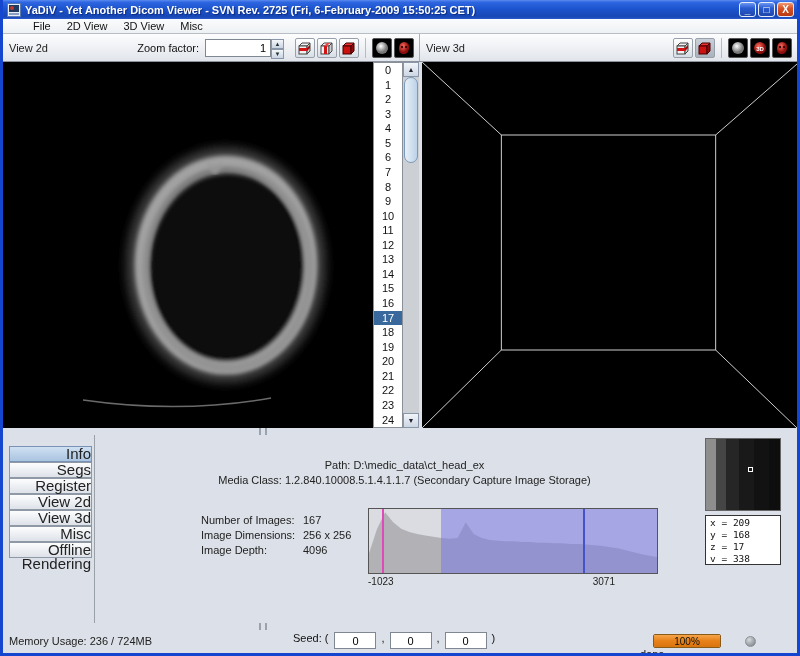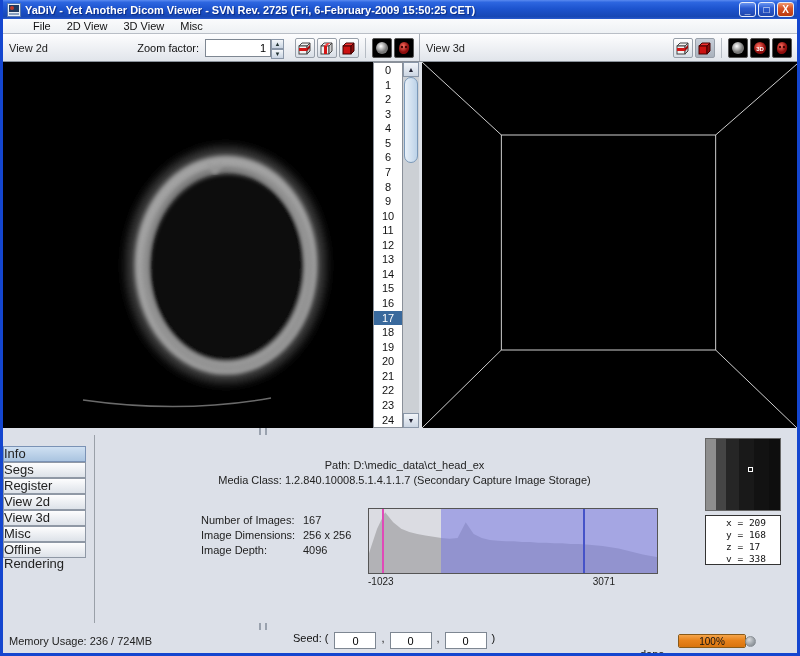"Info" .tab-btn { font-size: 13px -> 15px; margin-left: none -> 6px; text-align: left -> right }
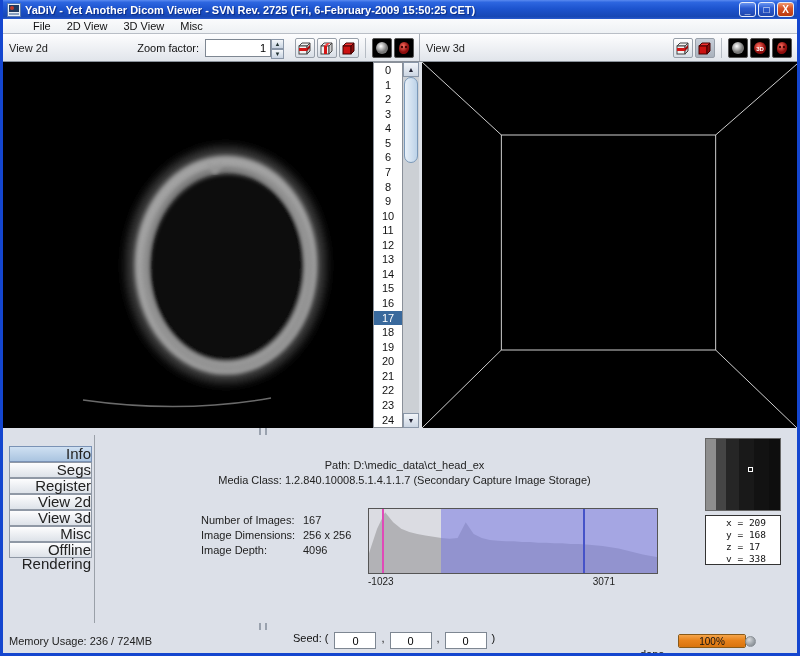"x = 209" .probe-coords { padding: 1px 0 0 20px -> 1px 0 0 4px }
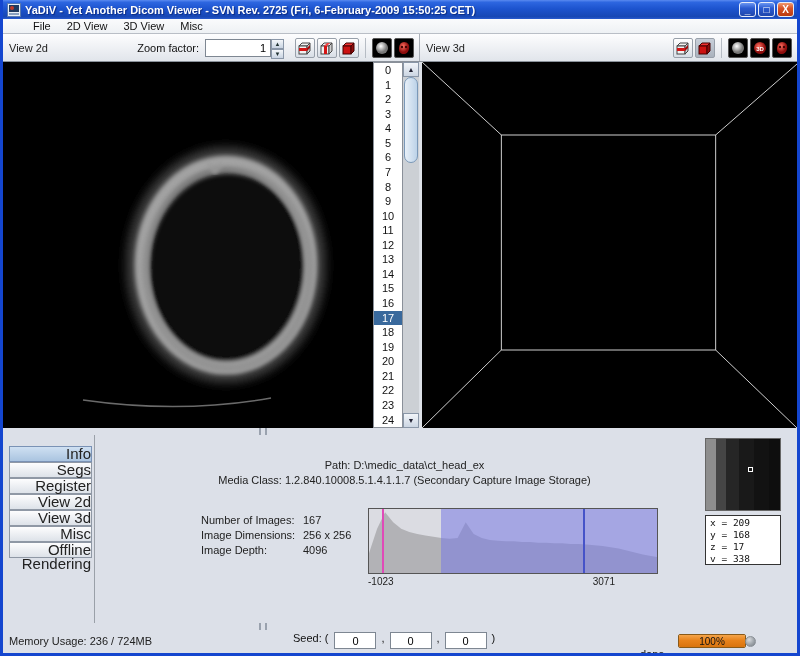"100%" .progress { left: 675px -> 650px }
